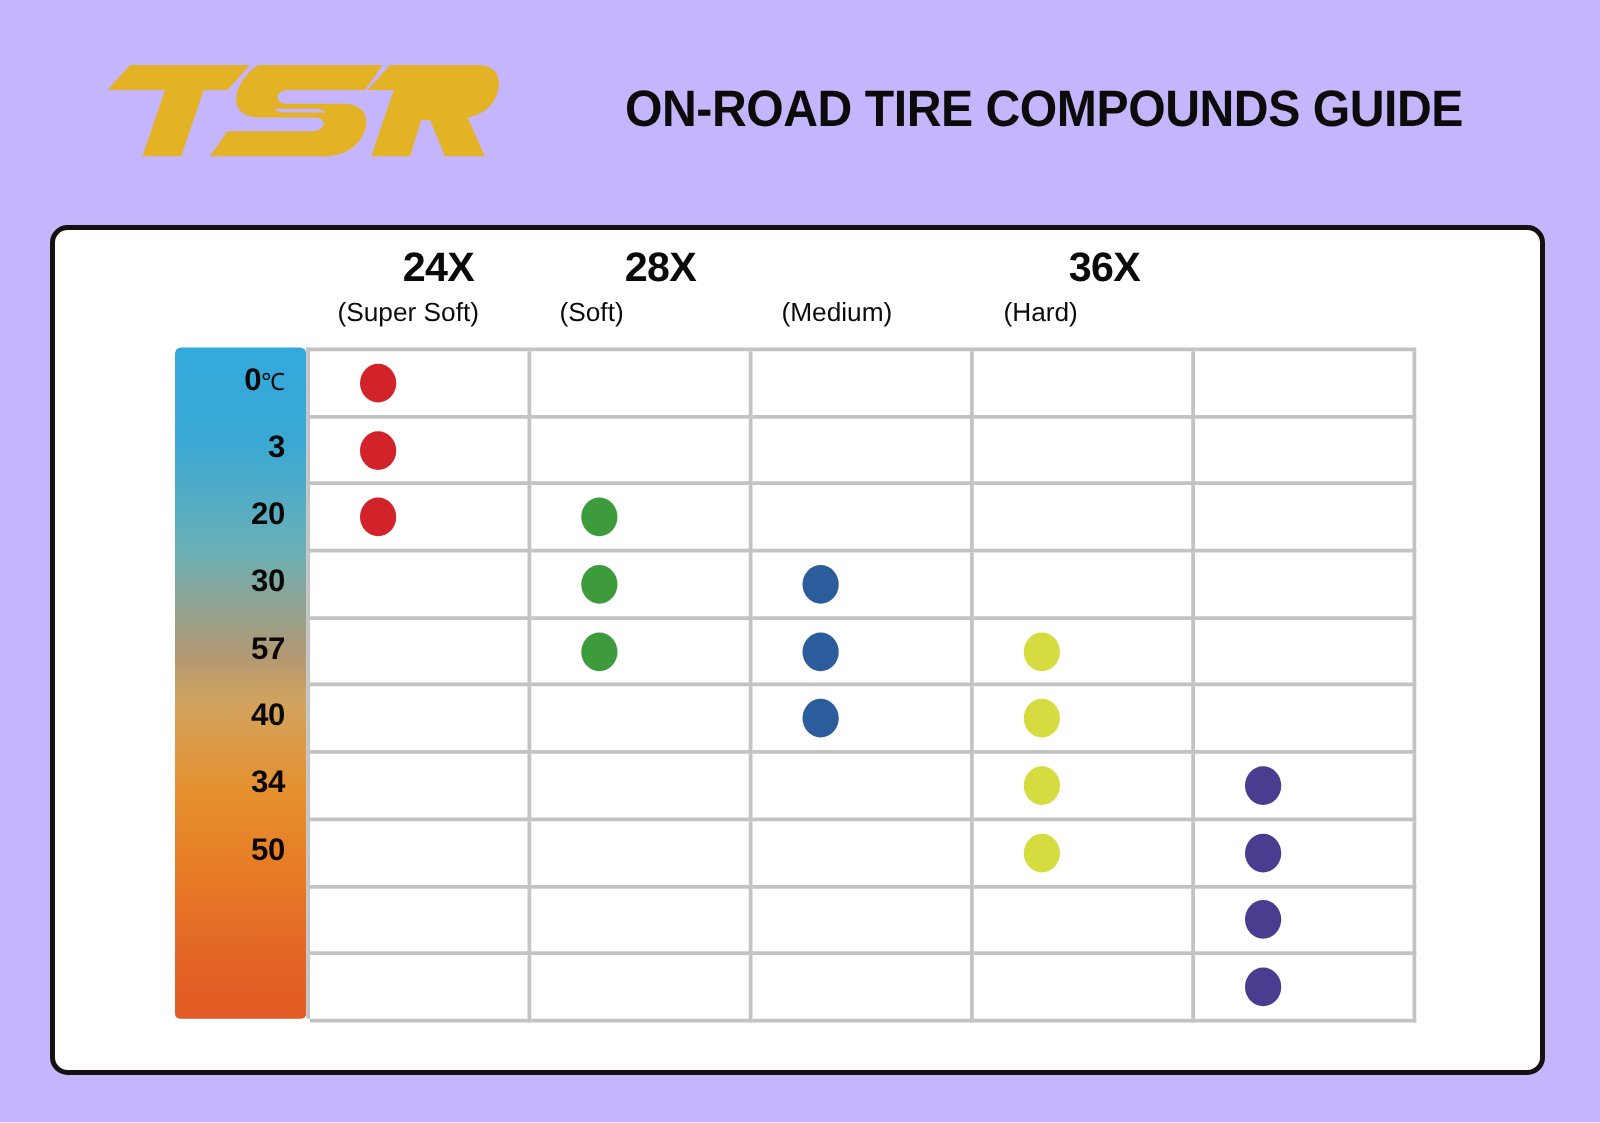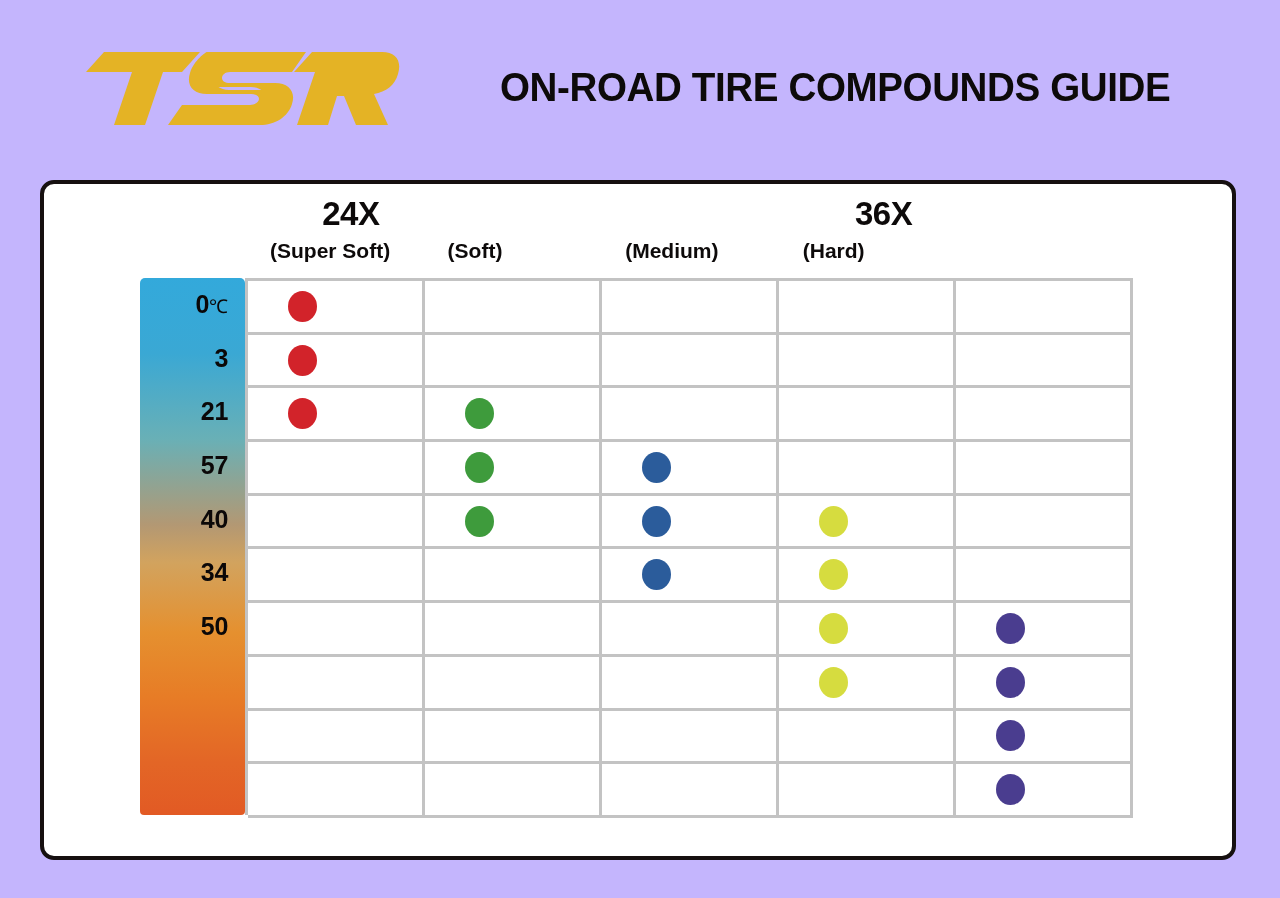"28X" div.col-code { html: none -> <div>28X</div> }
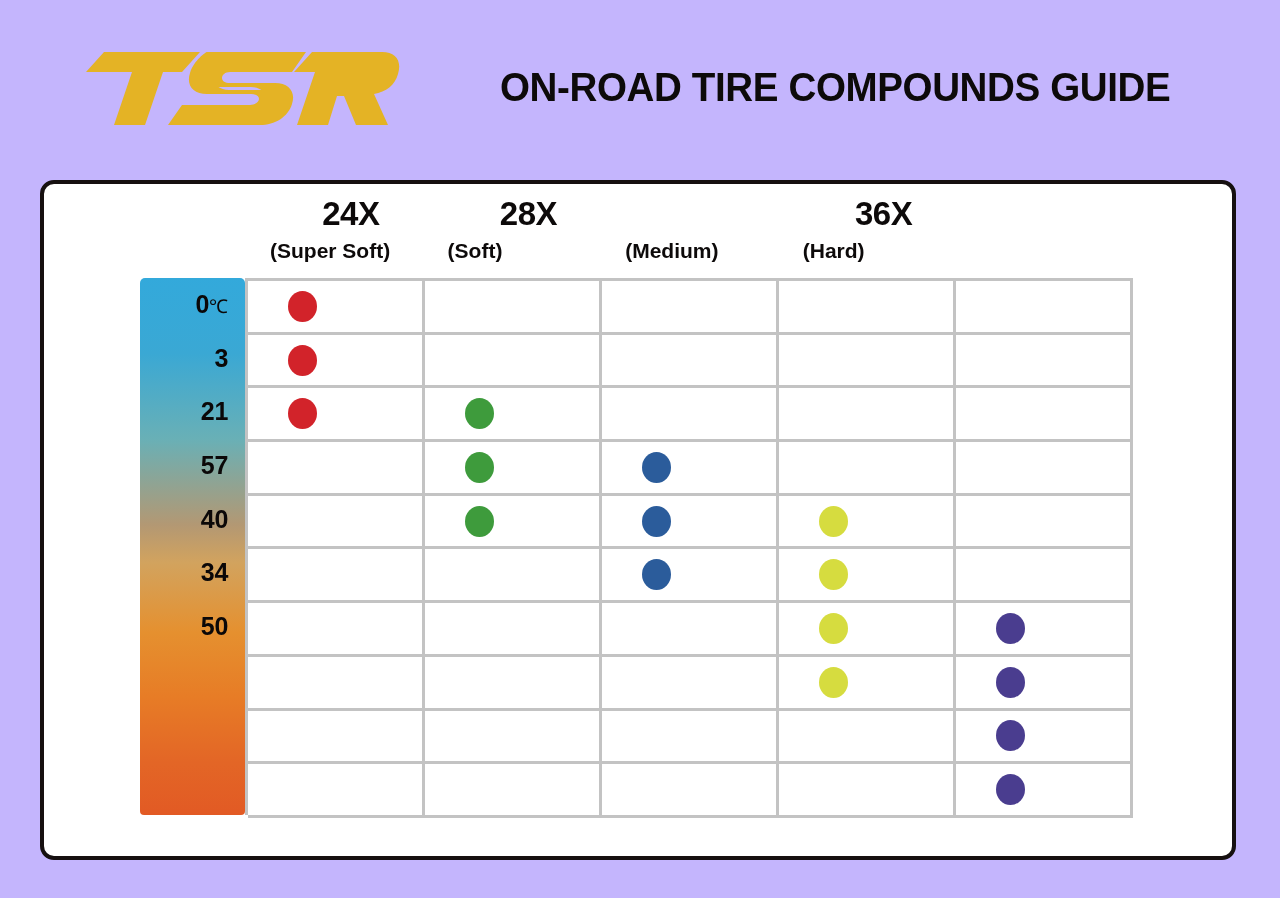"(Super Soft)" .col-desc { font-weight: bold -> normal }
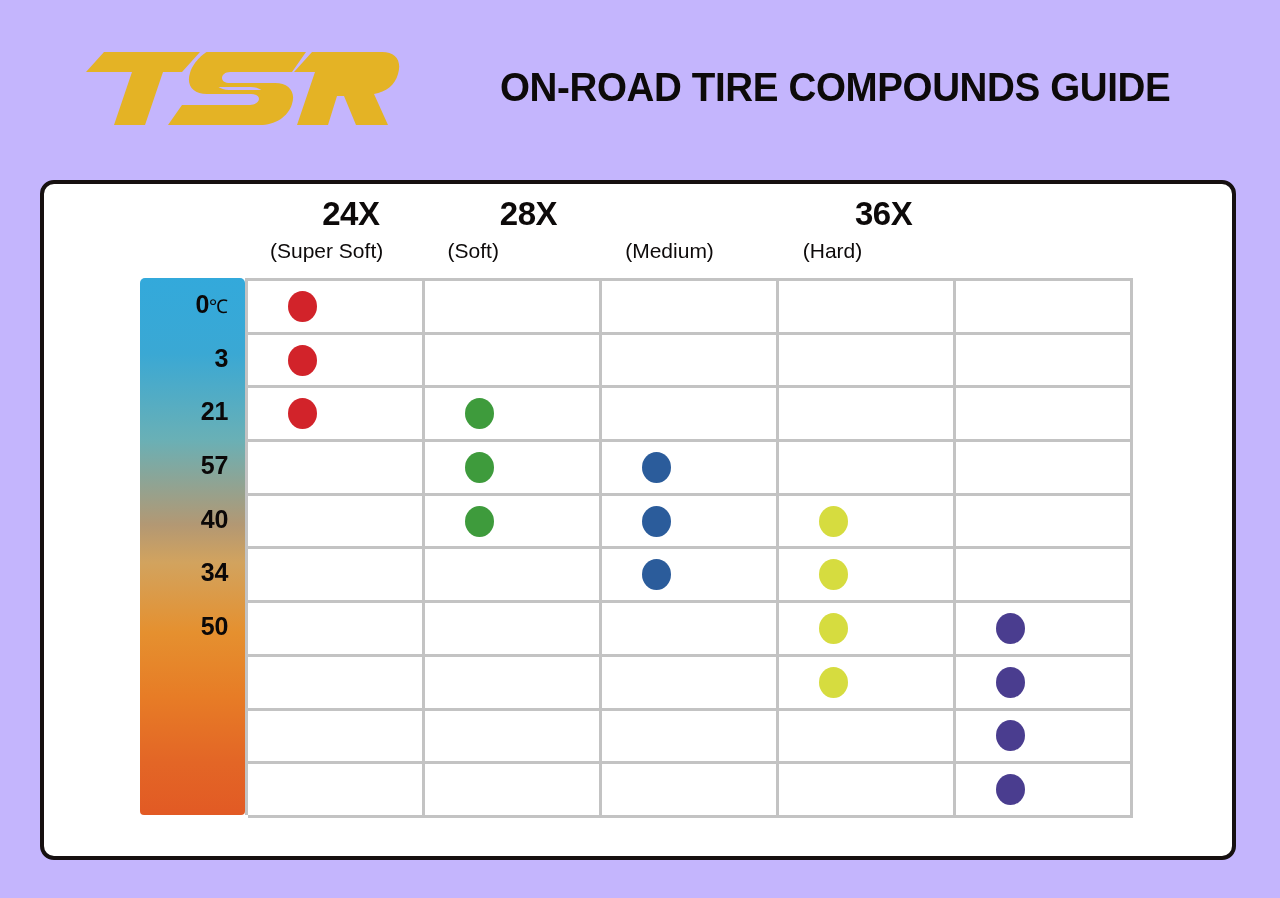"20" div.temp-cell { html: none -> <div> <div><span>20</span></div> </div> }
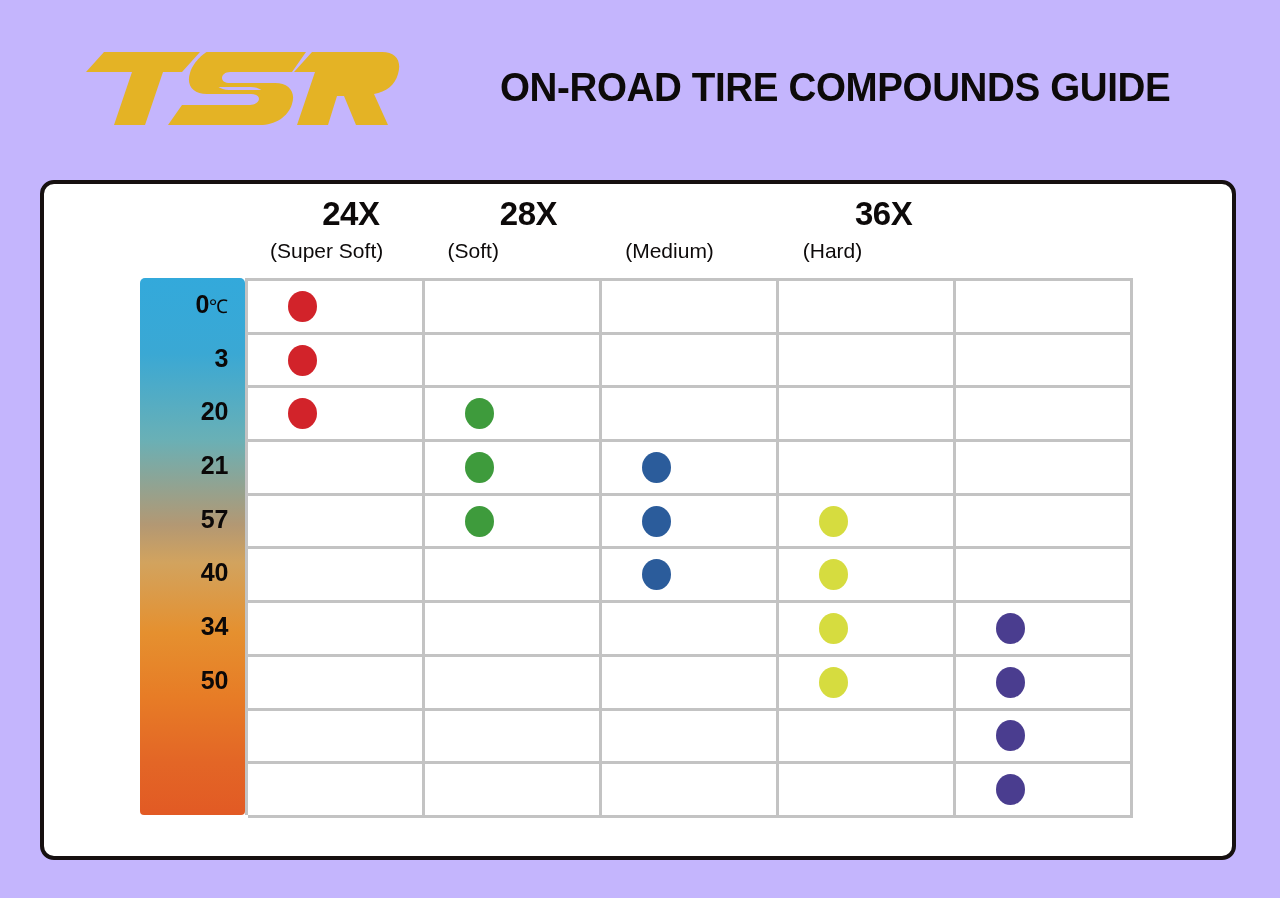"21" span { text: 21 -> 30 }
